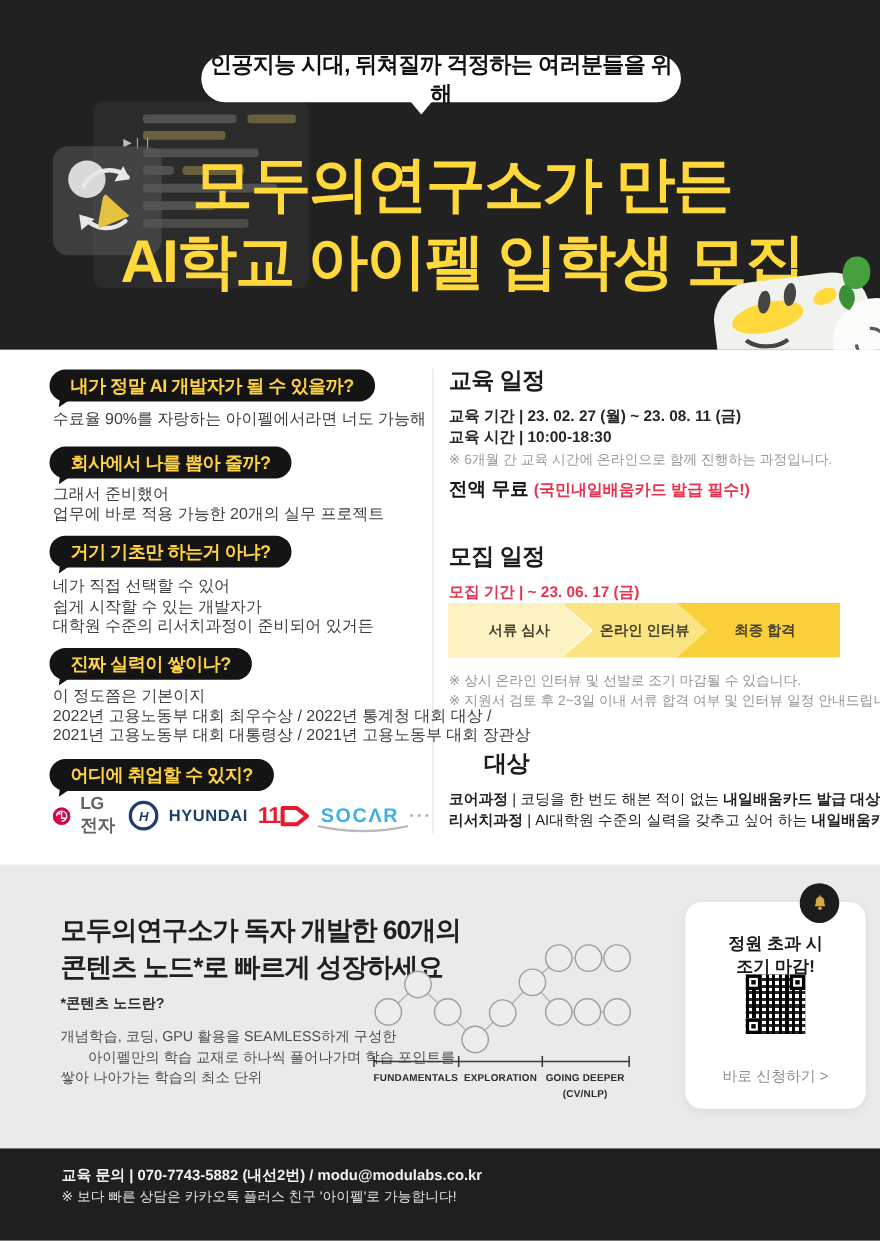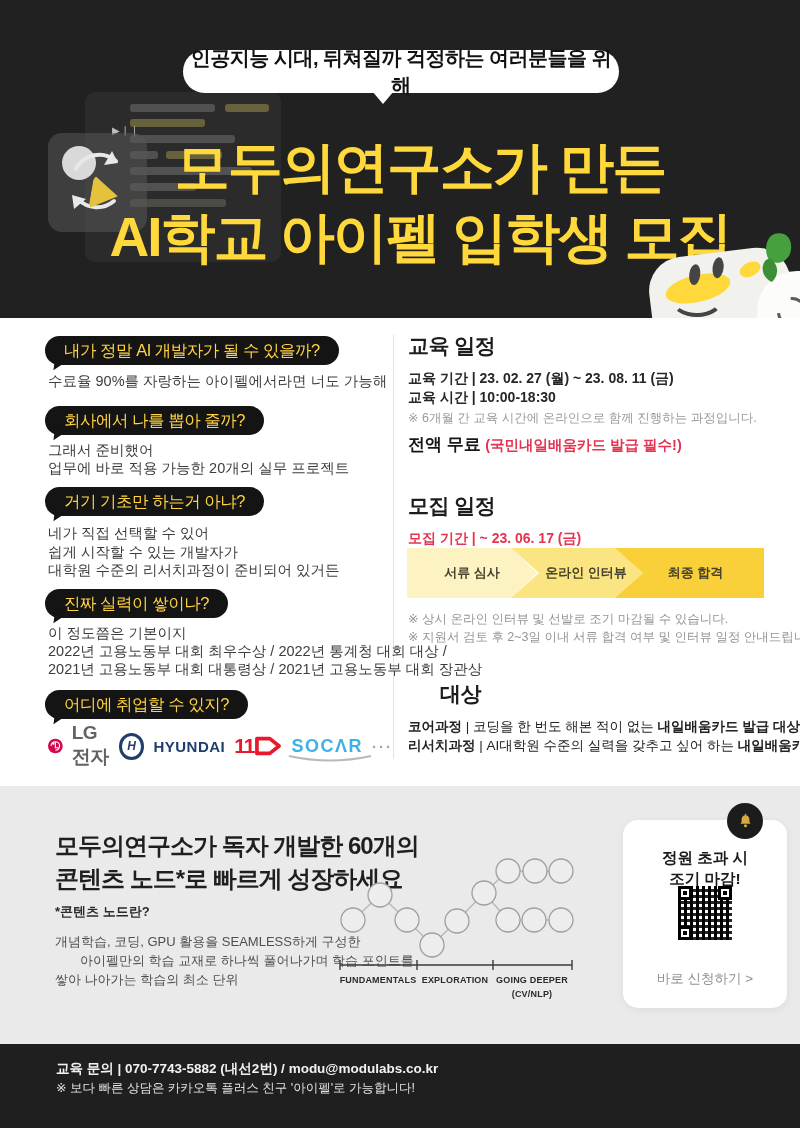"내가 정말 AI 개발자가 될" .qbadge { font-weight: 400 -> 700 }
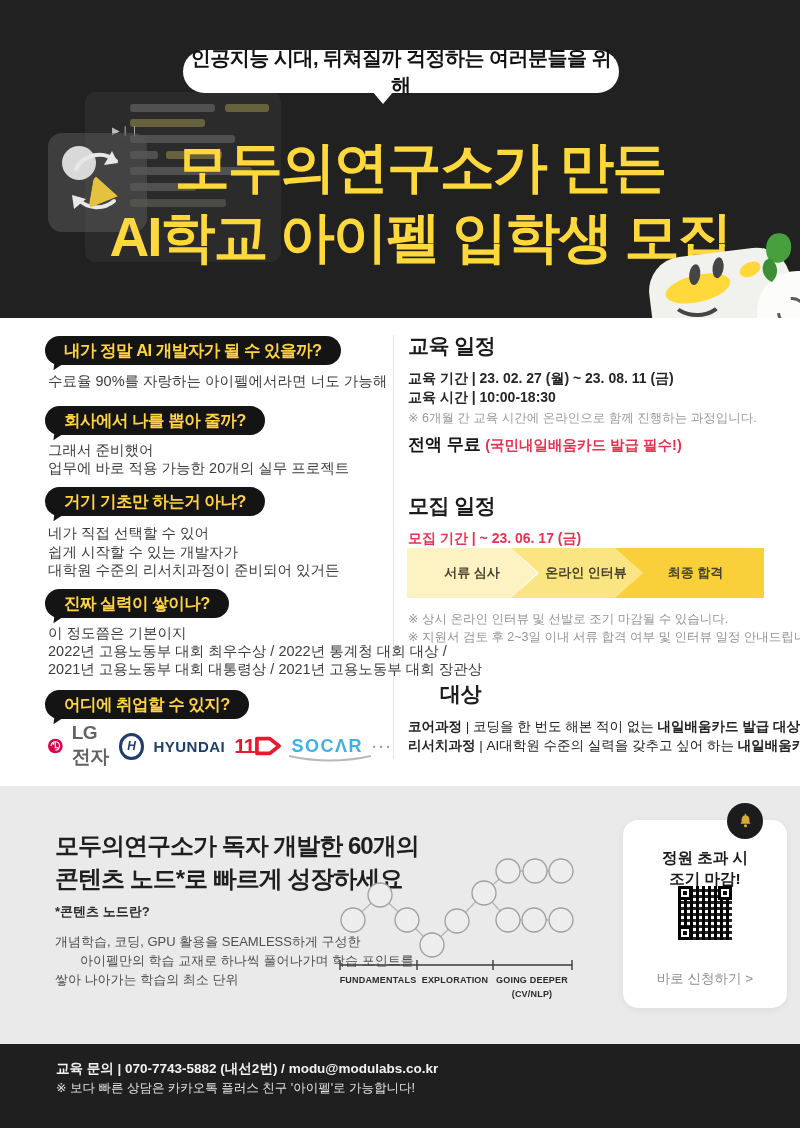"LG전자" .lg-text { font-size: 19px -> 16px }
